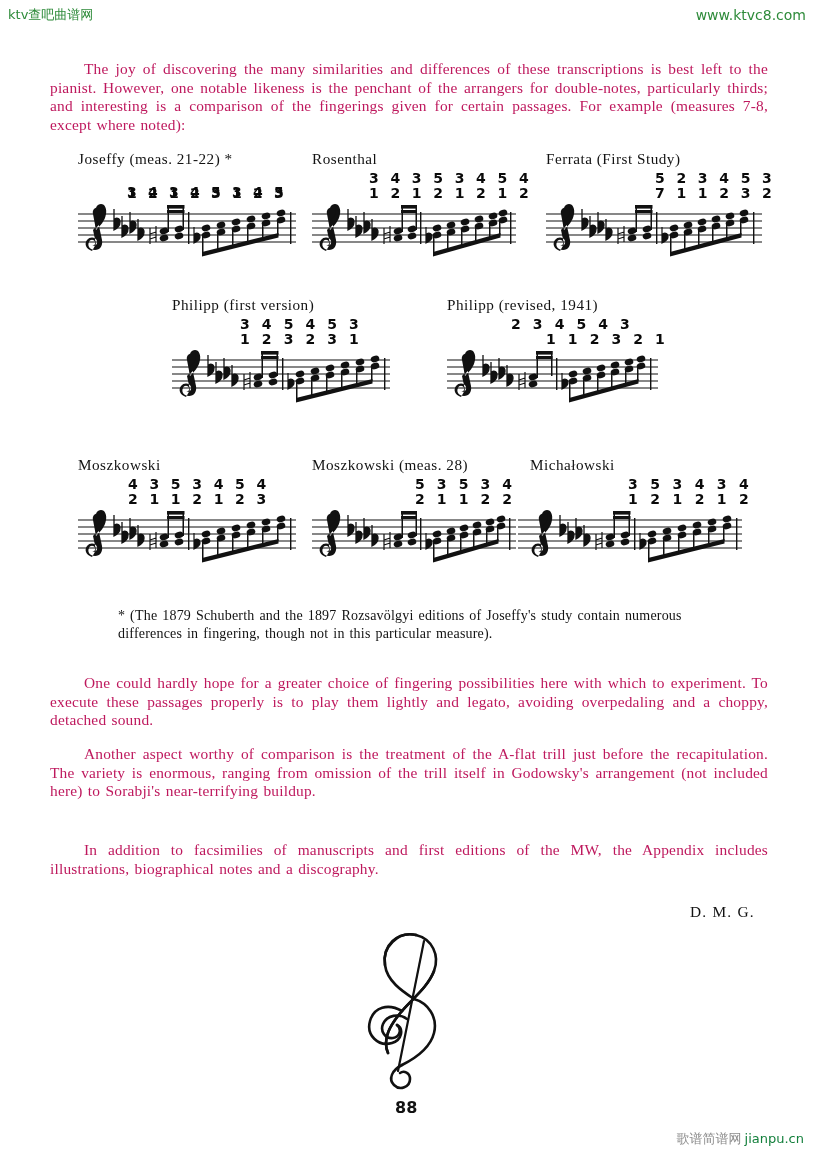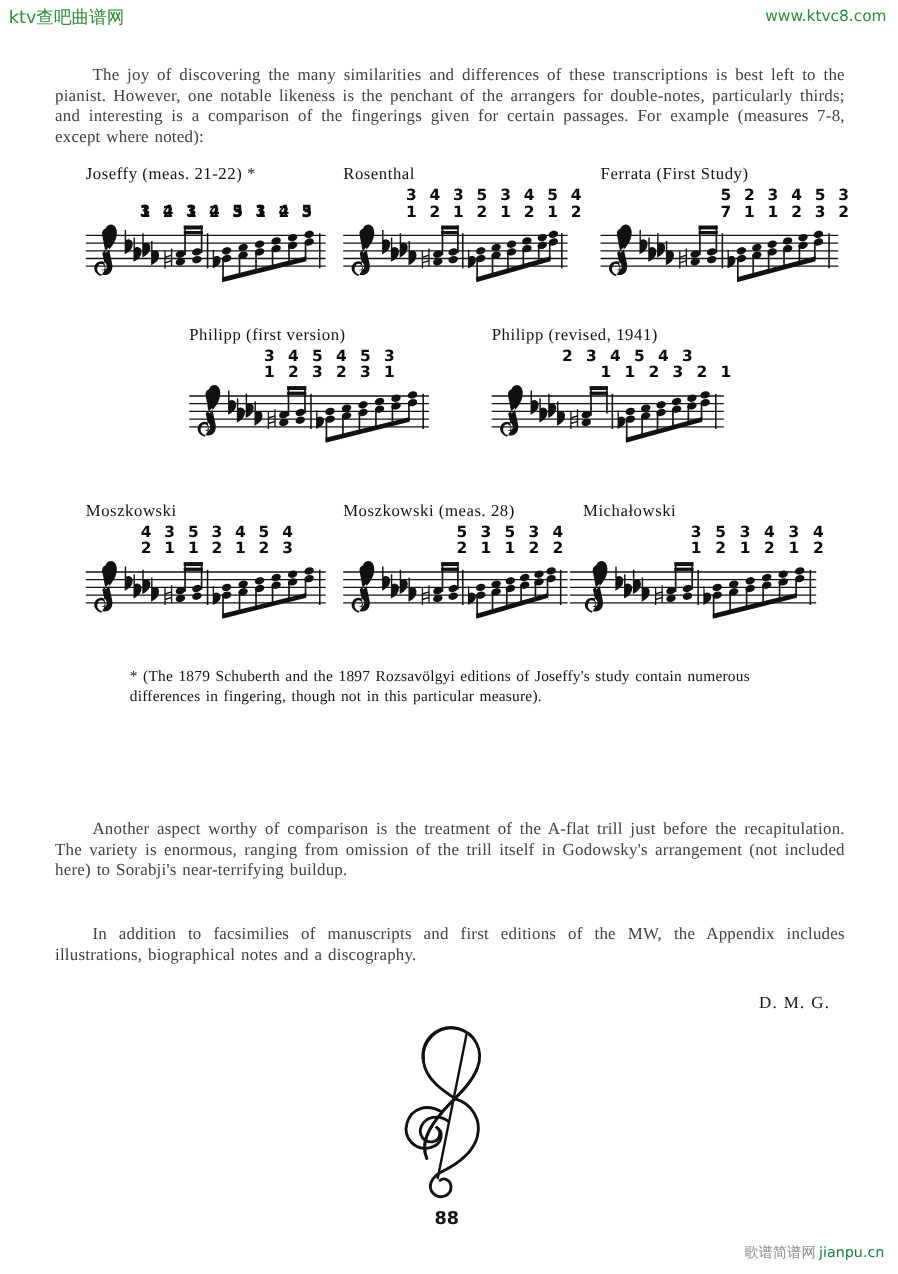"ktv查吧曲谱网" .wm-left { font-size: 16px -> 13px }
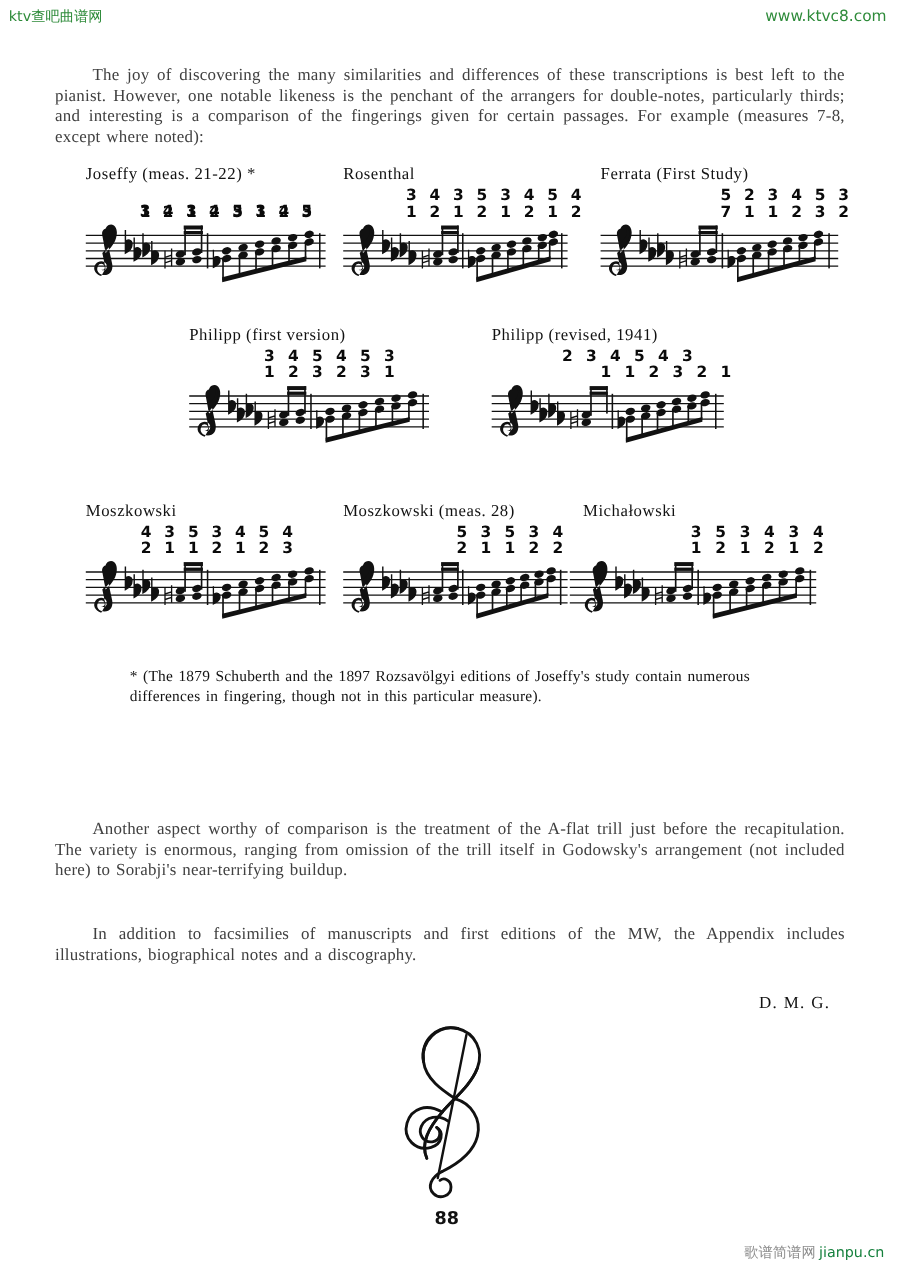"The joy of discovering the" p.body-par { color: #404040 -> #be185d }
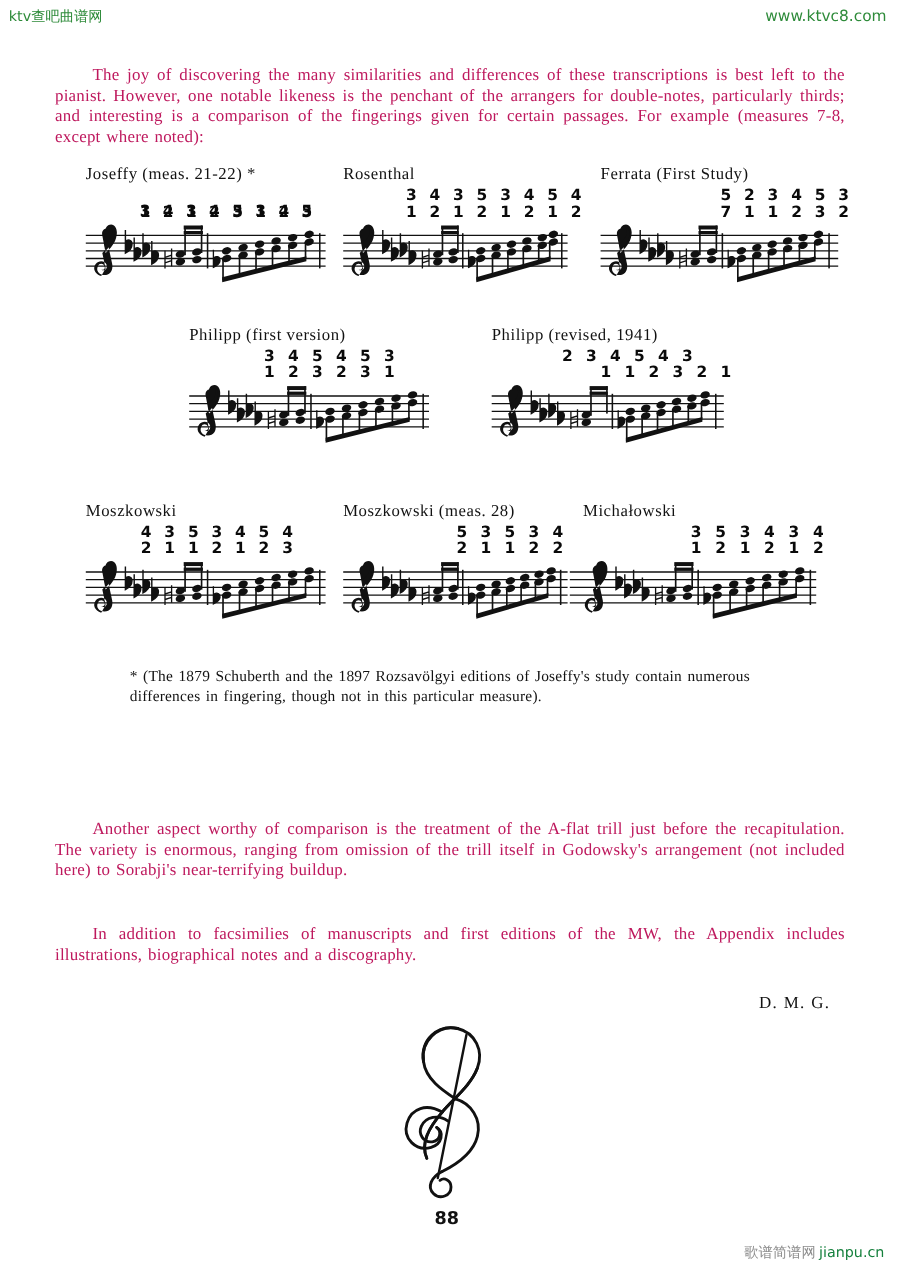"One could hardly hope for" p.body-par { html: none -> <p><span></span><span>One could hardly hope for a greater choice of fingering possibilities here with which to experiment. To execute these passages properly is to play them lightly and legato, avoiding overpedaling and a choppy, detached sound.</span></p> }
